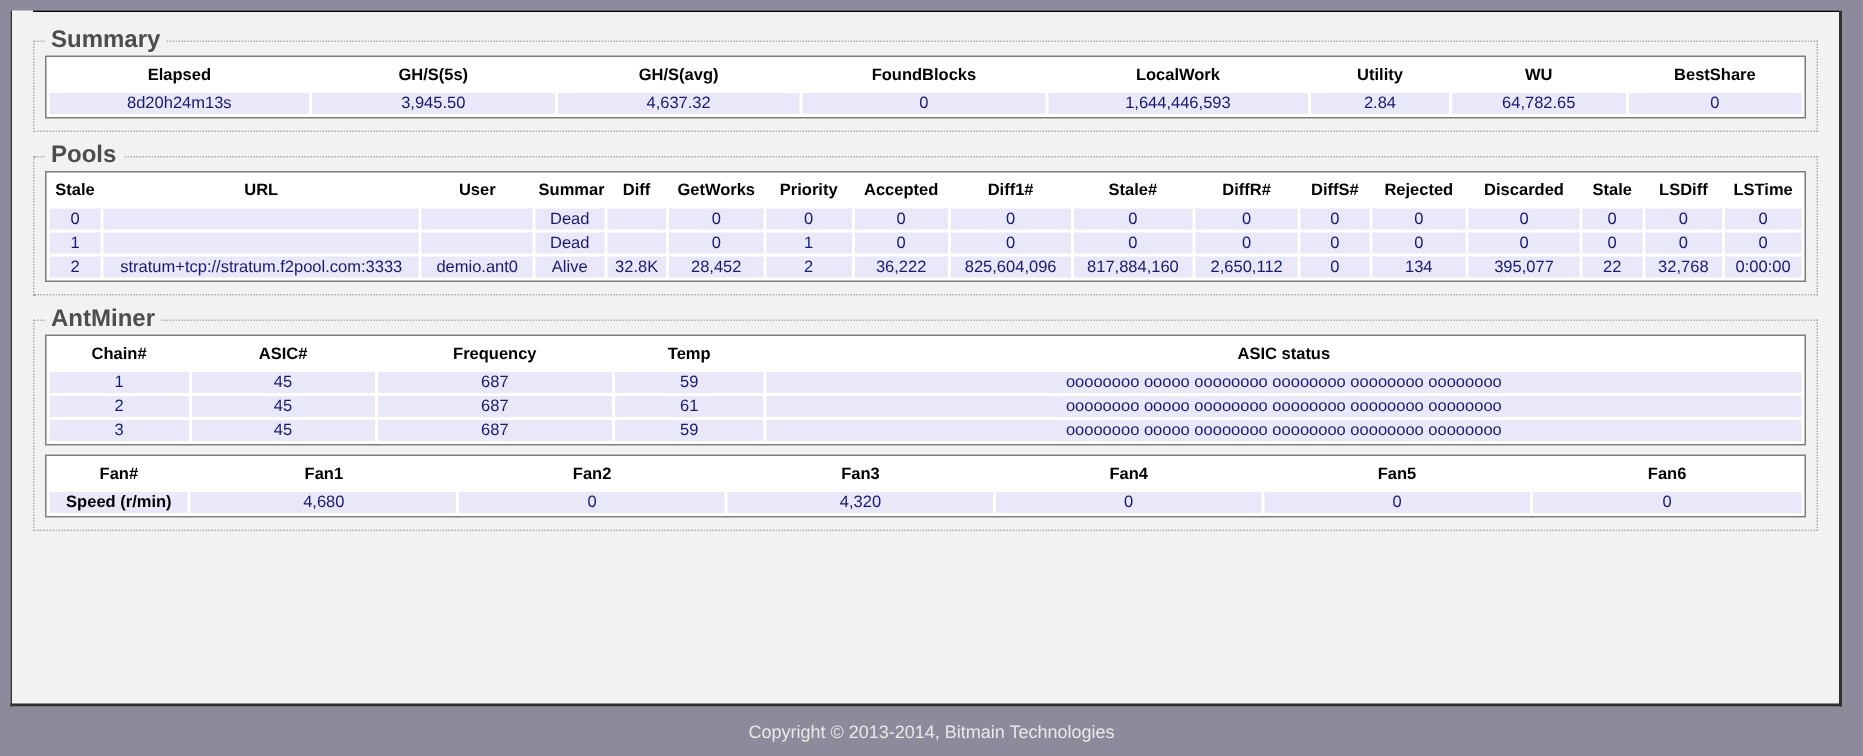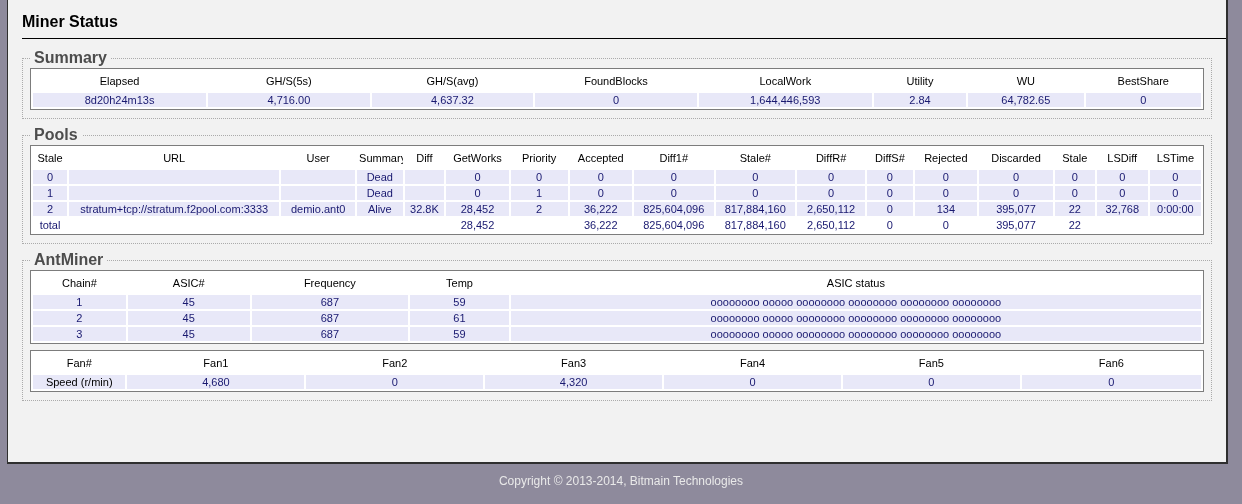"Miner Status" h1.page-title { html: <h1>Miner Status</h1> -> none }
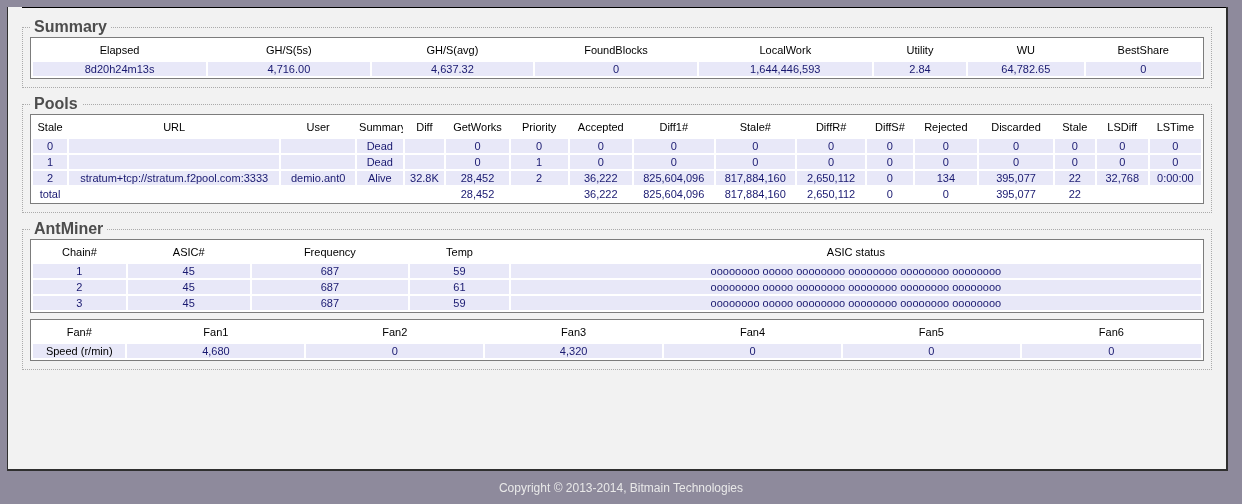"Elapsed" th { font-weight: normal -> bold }
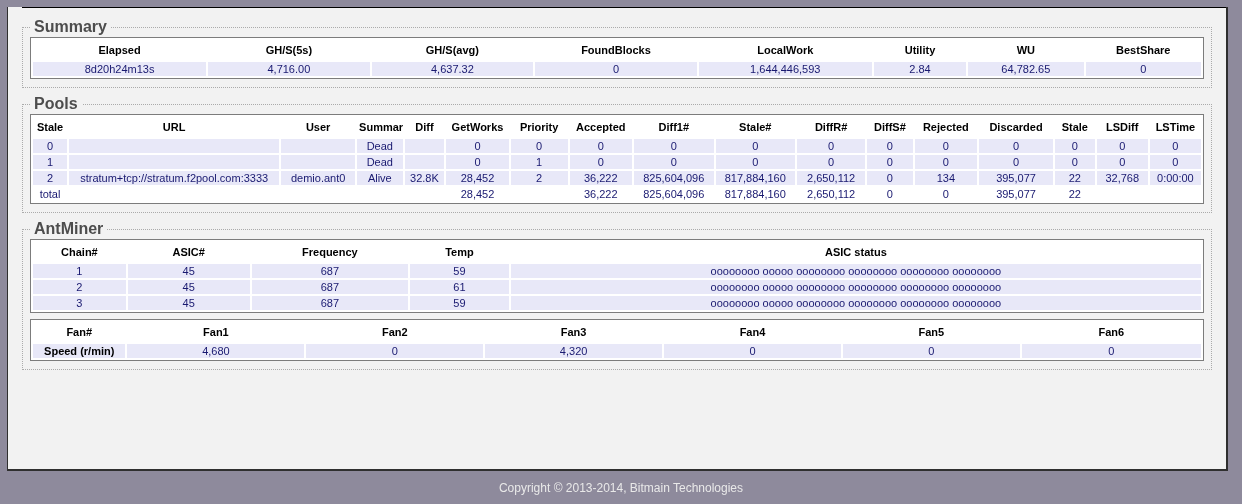"4,716.00" td { text: 4,716.00 -> 3,945.50 }
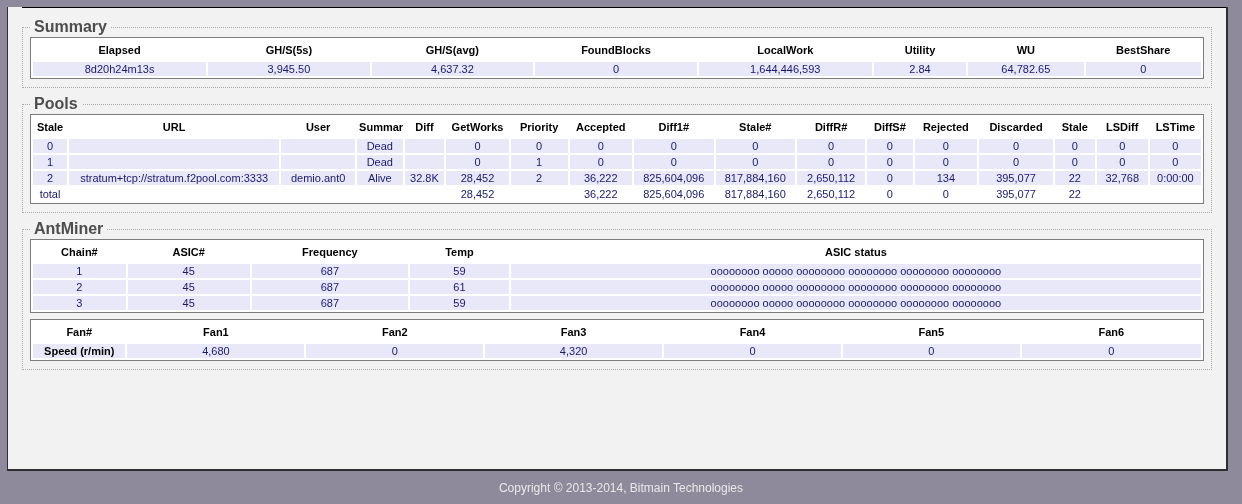"total" tr.row-plain { html: <tr> <td>total</td> <td></td> <td></td> <td></td> <td></td> <td>28,452</td> <td></td> <td>36,222</td> <td>825,604,096</td> <td>817,884,160</td> <td>2,650,112</td> <td>0</td> <td>0</td> <td>395,077</td> <td>22</td> <td></td> <td></td> </tr> -> none }
